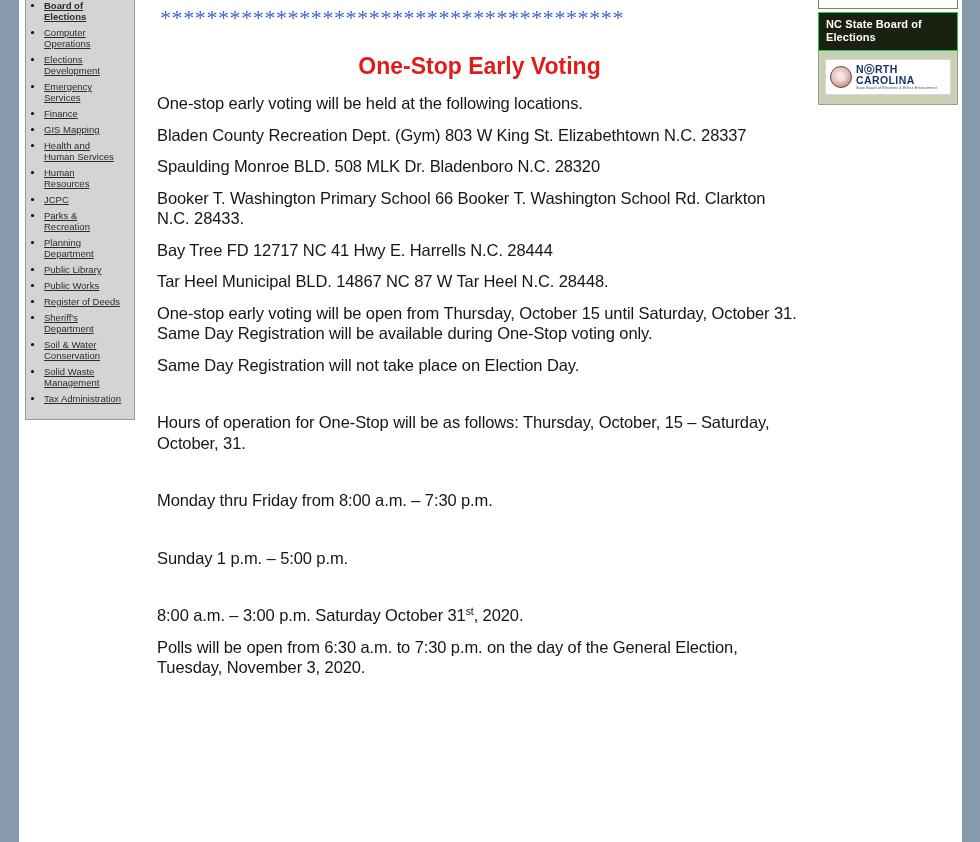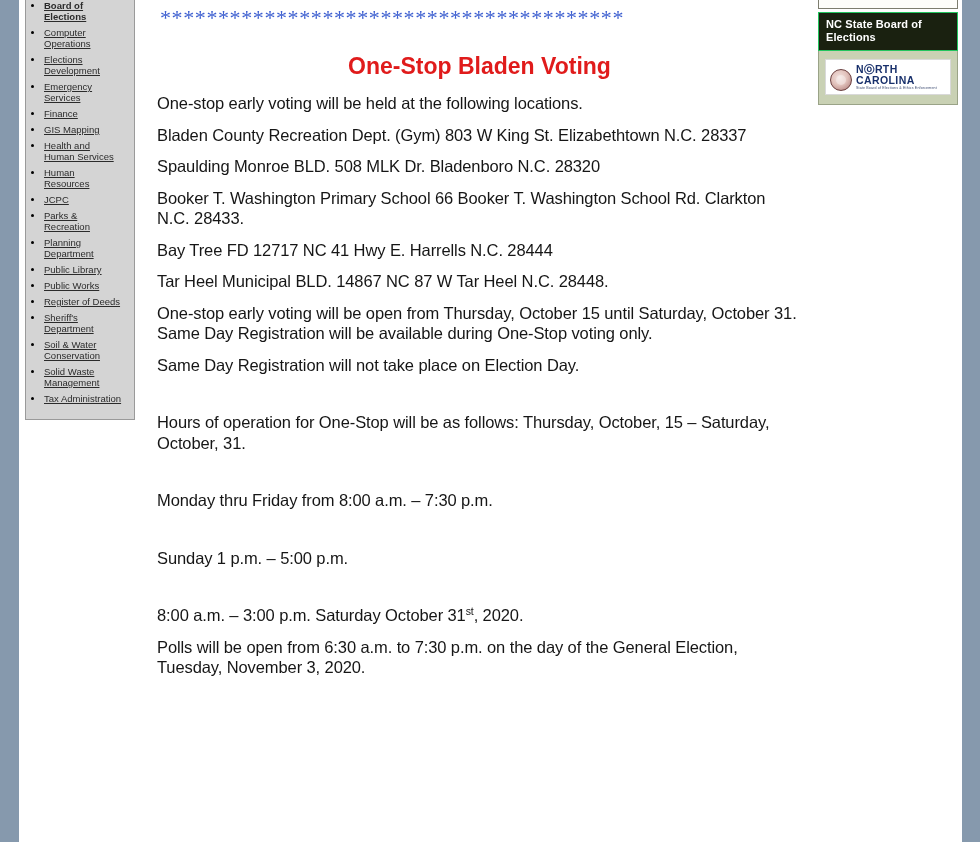"One-Stop Bladen Voting" h1 { text: Bladen -> Early }
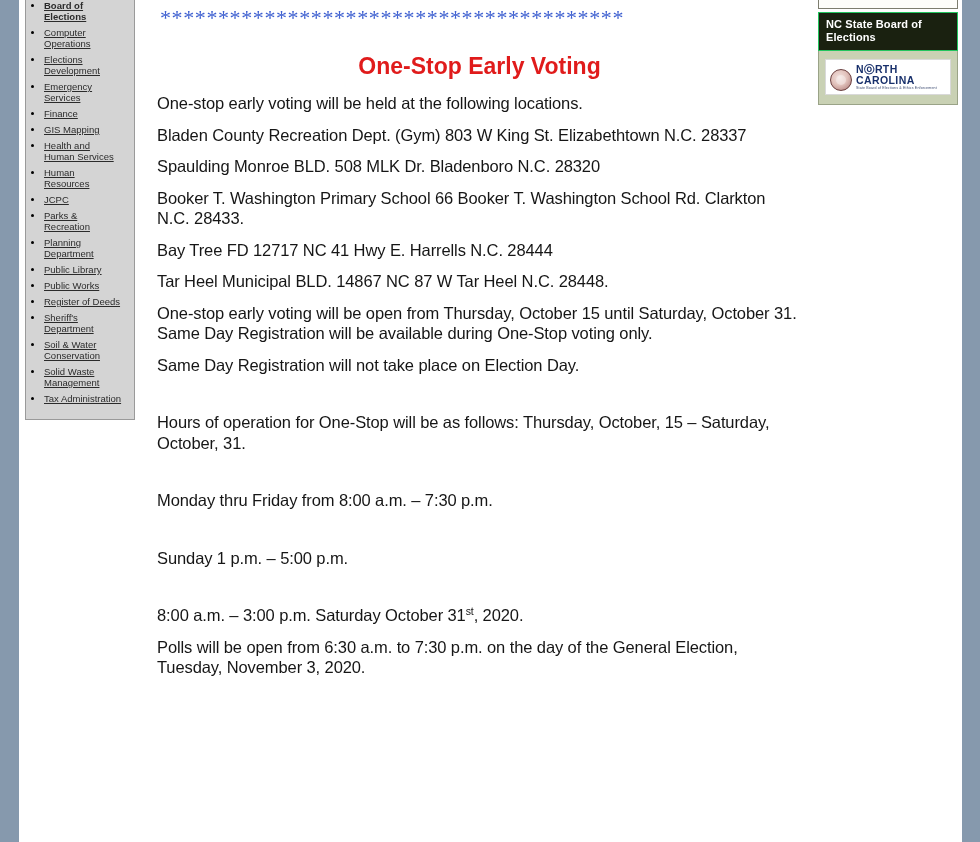"NⓞRTH CAROLINA" .logo-card { align-items: flex-end -> center }
